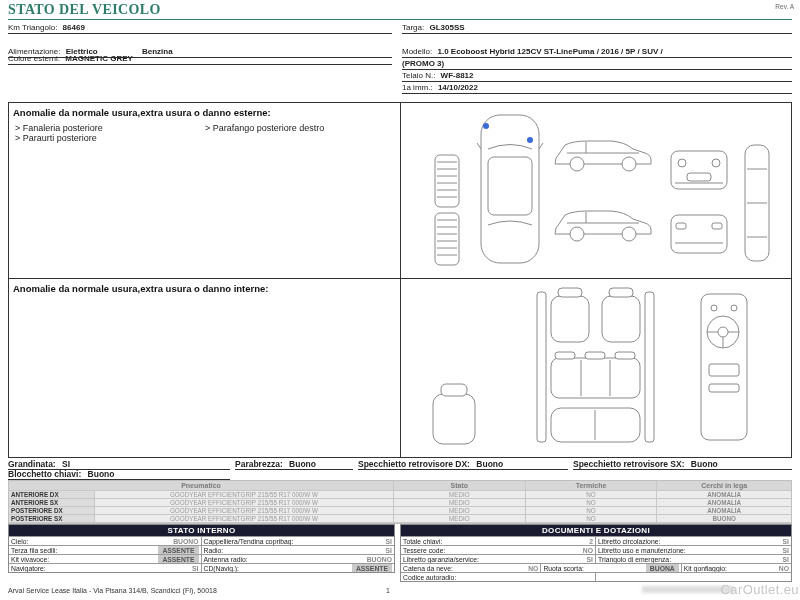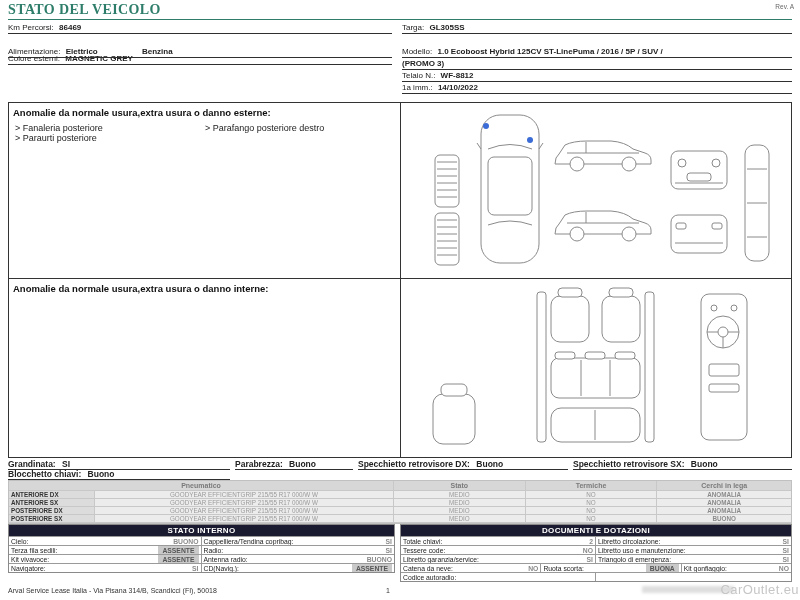"Km Percorsi:" span.lbl { text: Percorsi -> Triangolo }
